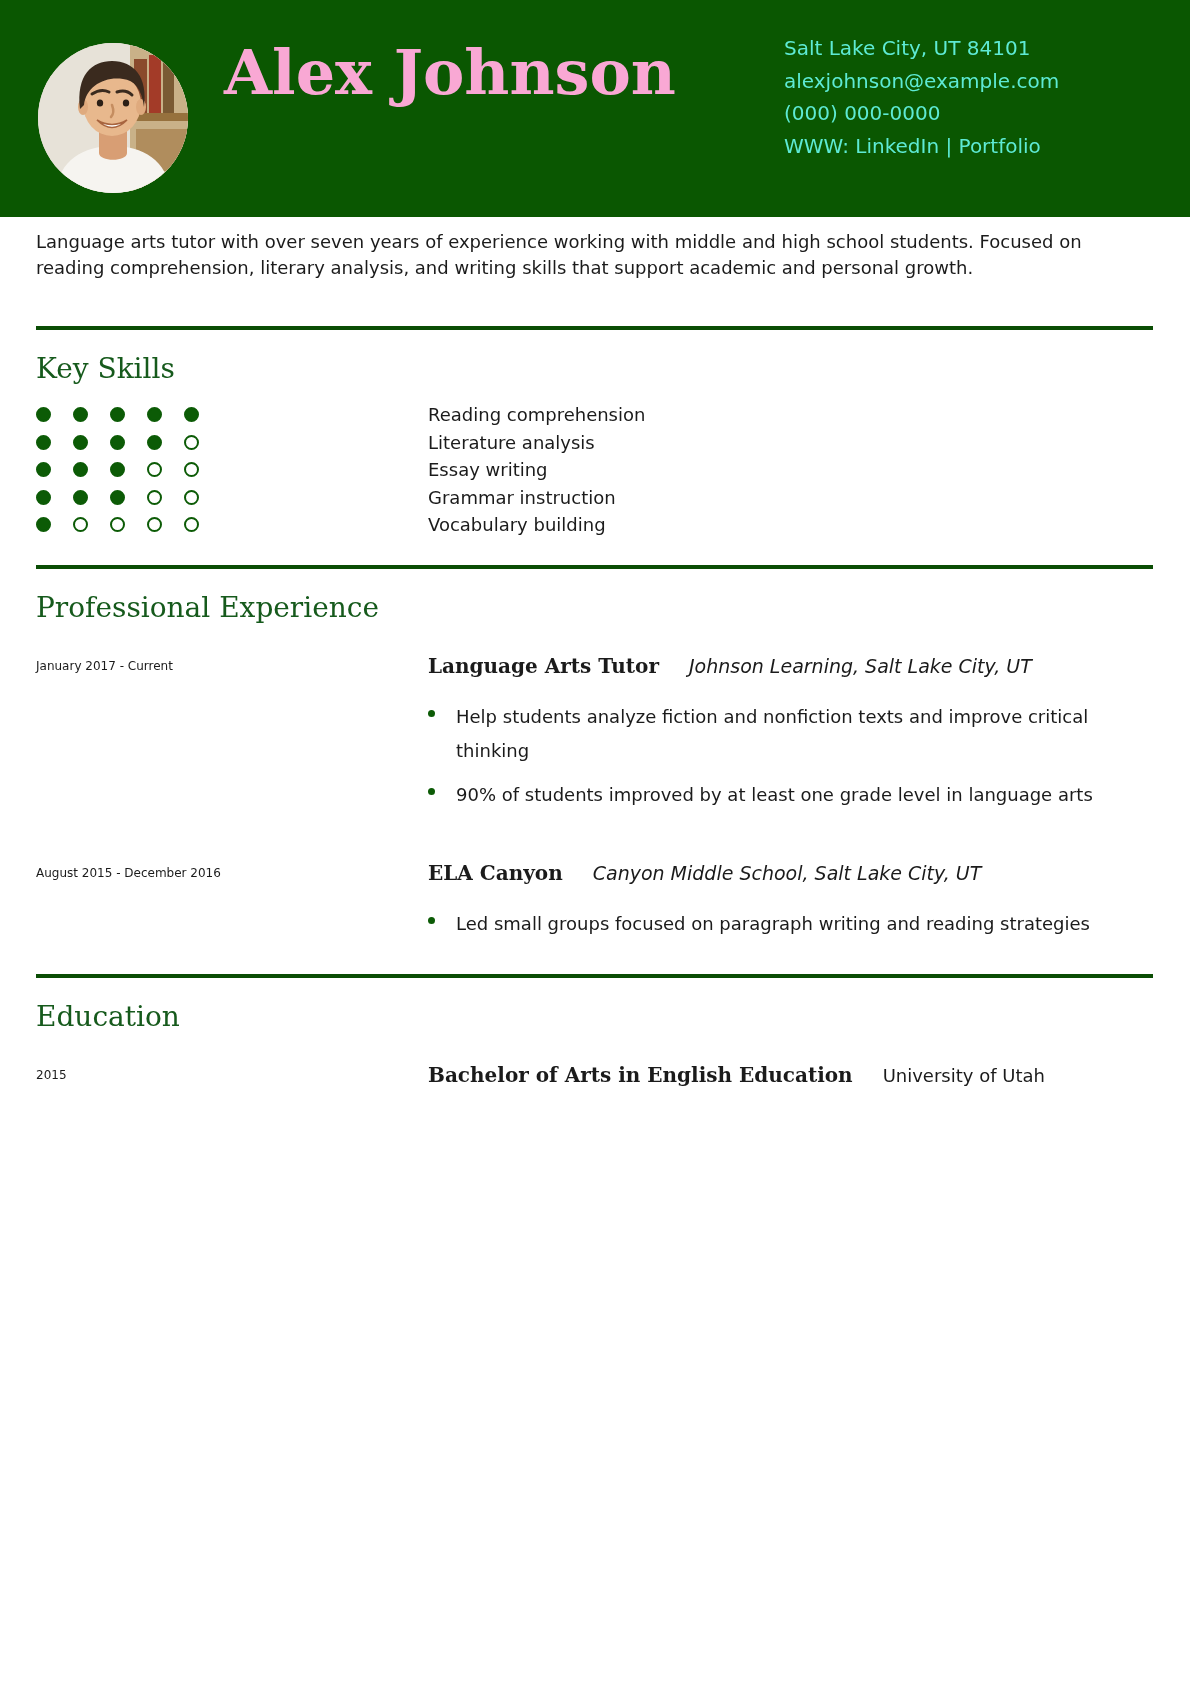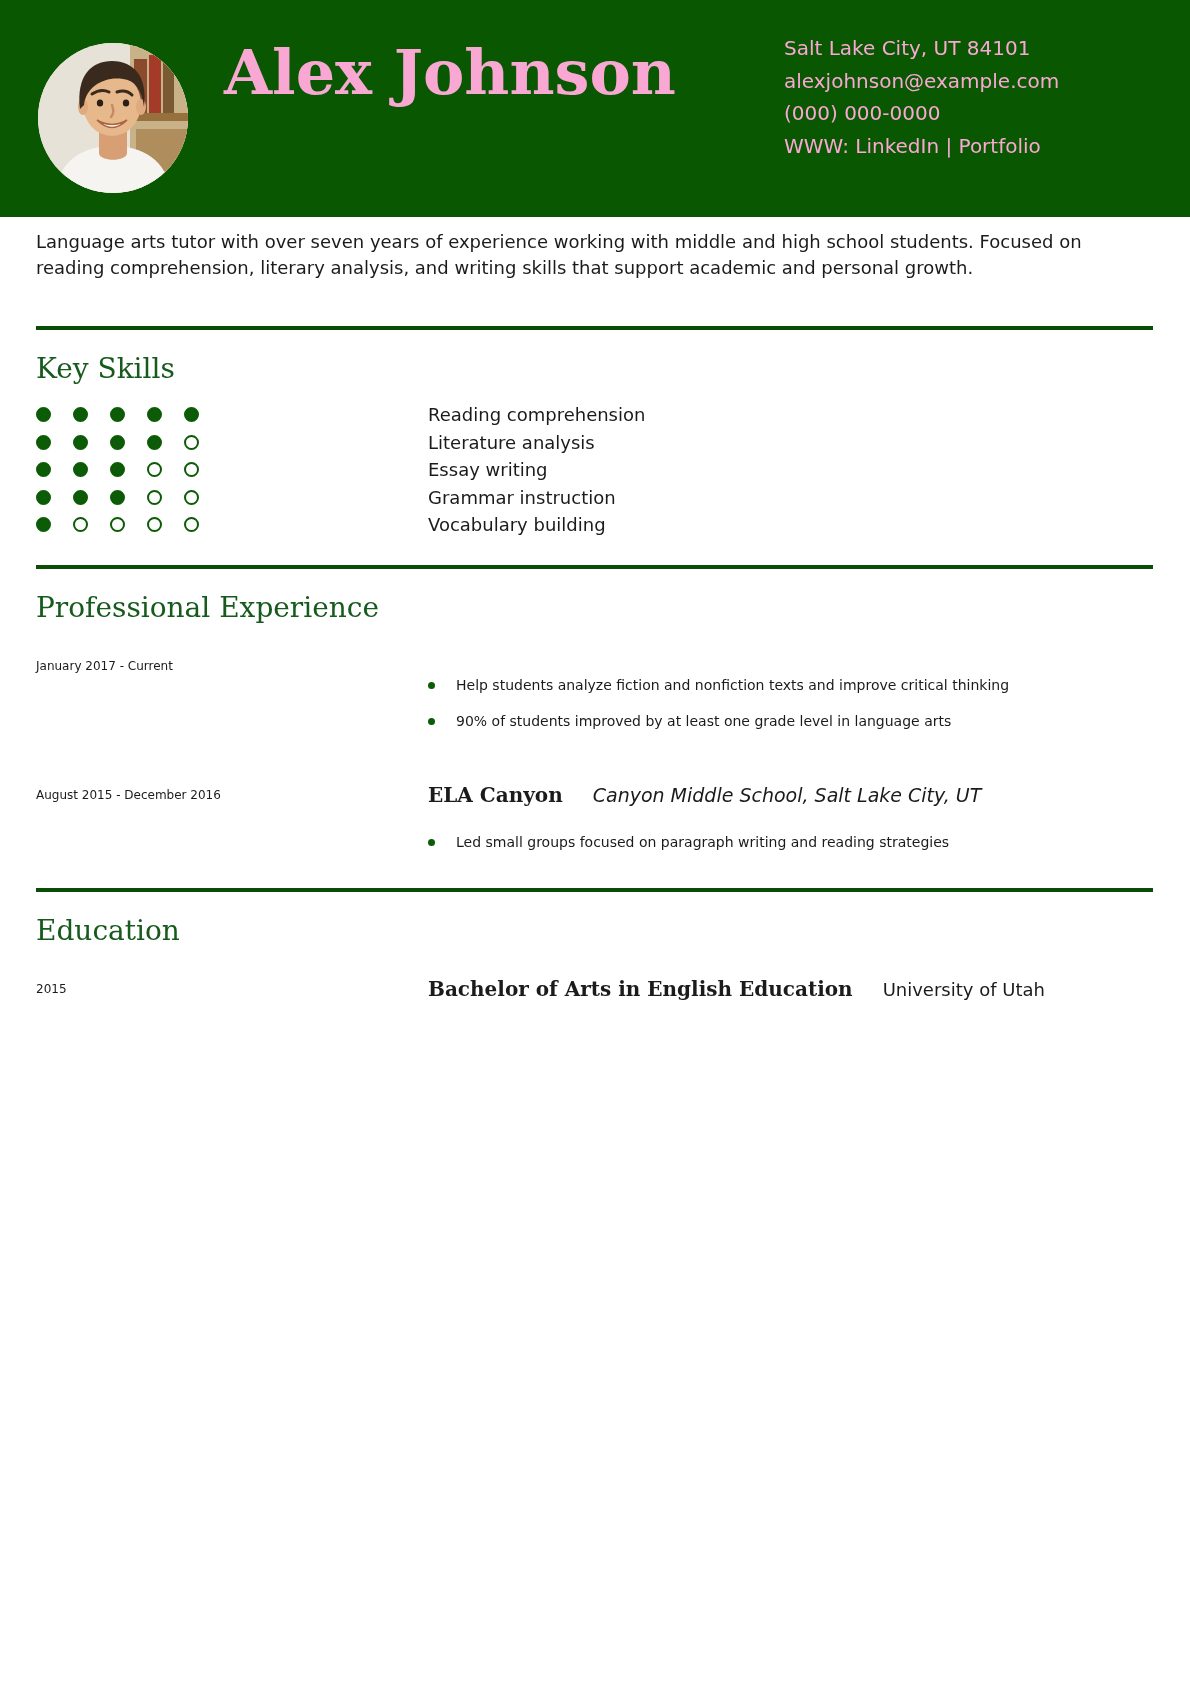"Salt Lake City, UT 84101" .contact { color: #f9a8d4 -> #5eead4 }
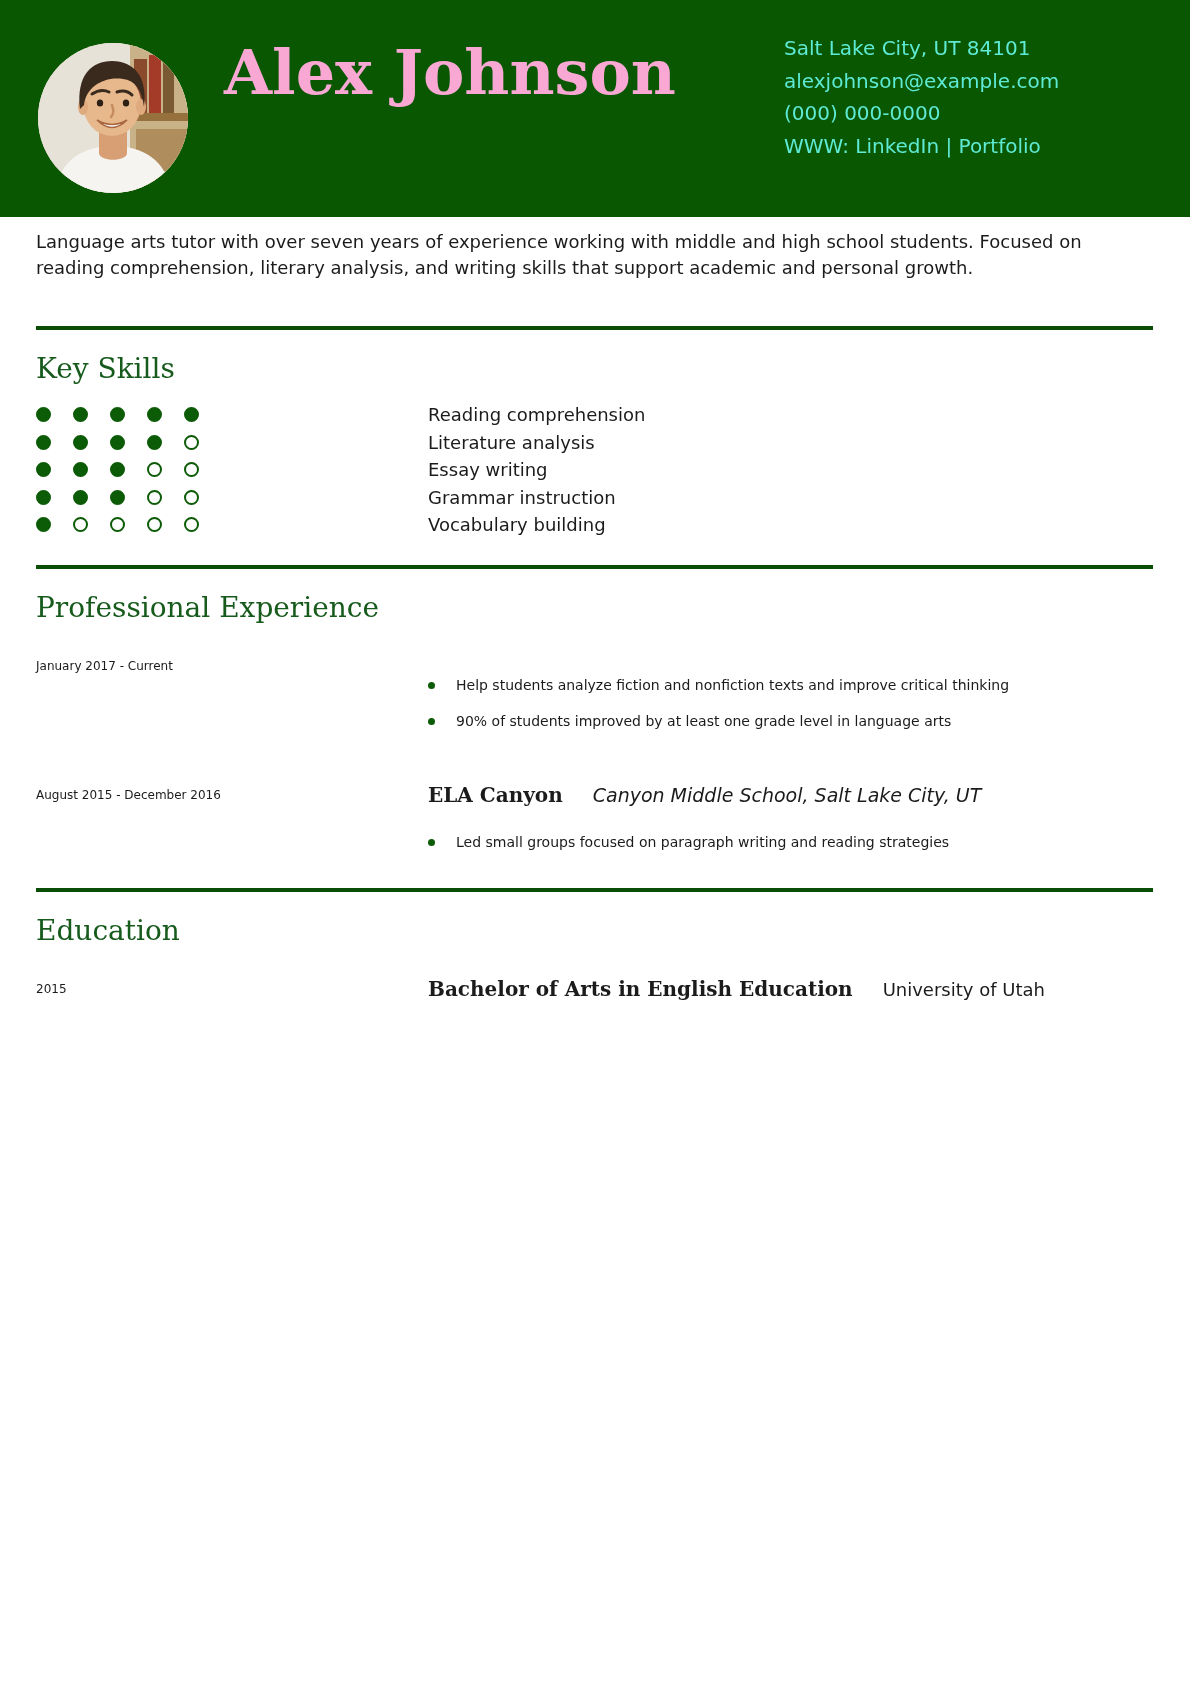"Language Arts Tutor" div.title-line { html: none -> <div> <span>Language Arts Tutor</span> <span>Johnson Learning, Salt Lake City, UT</span> </div> }
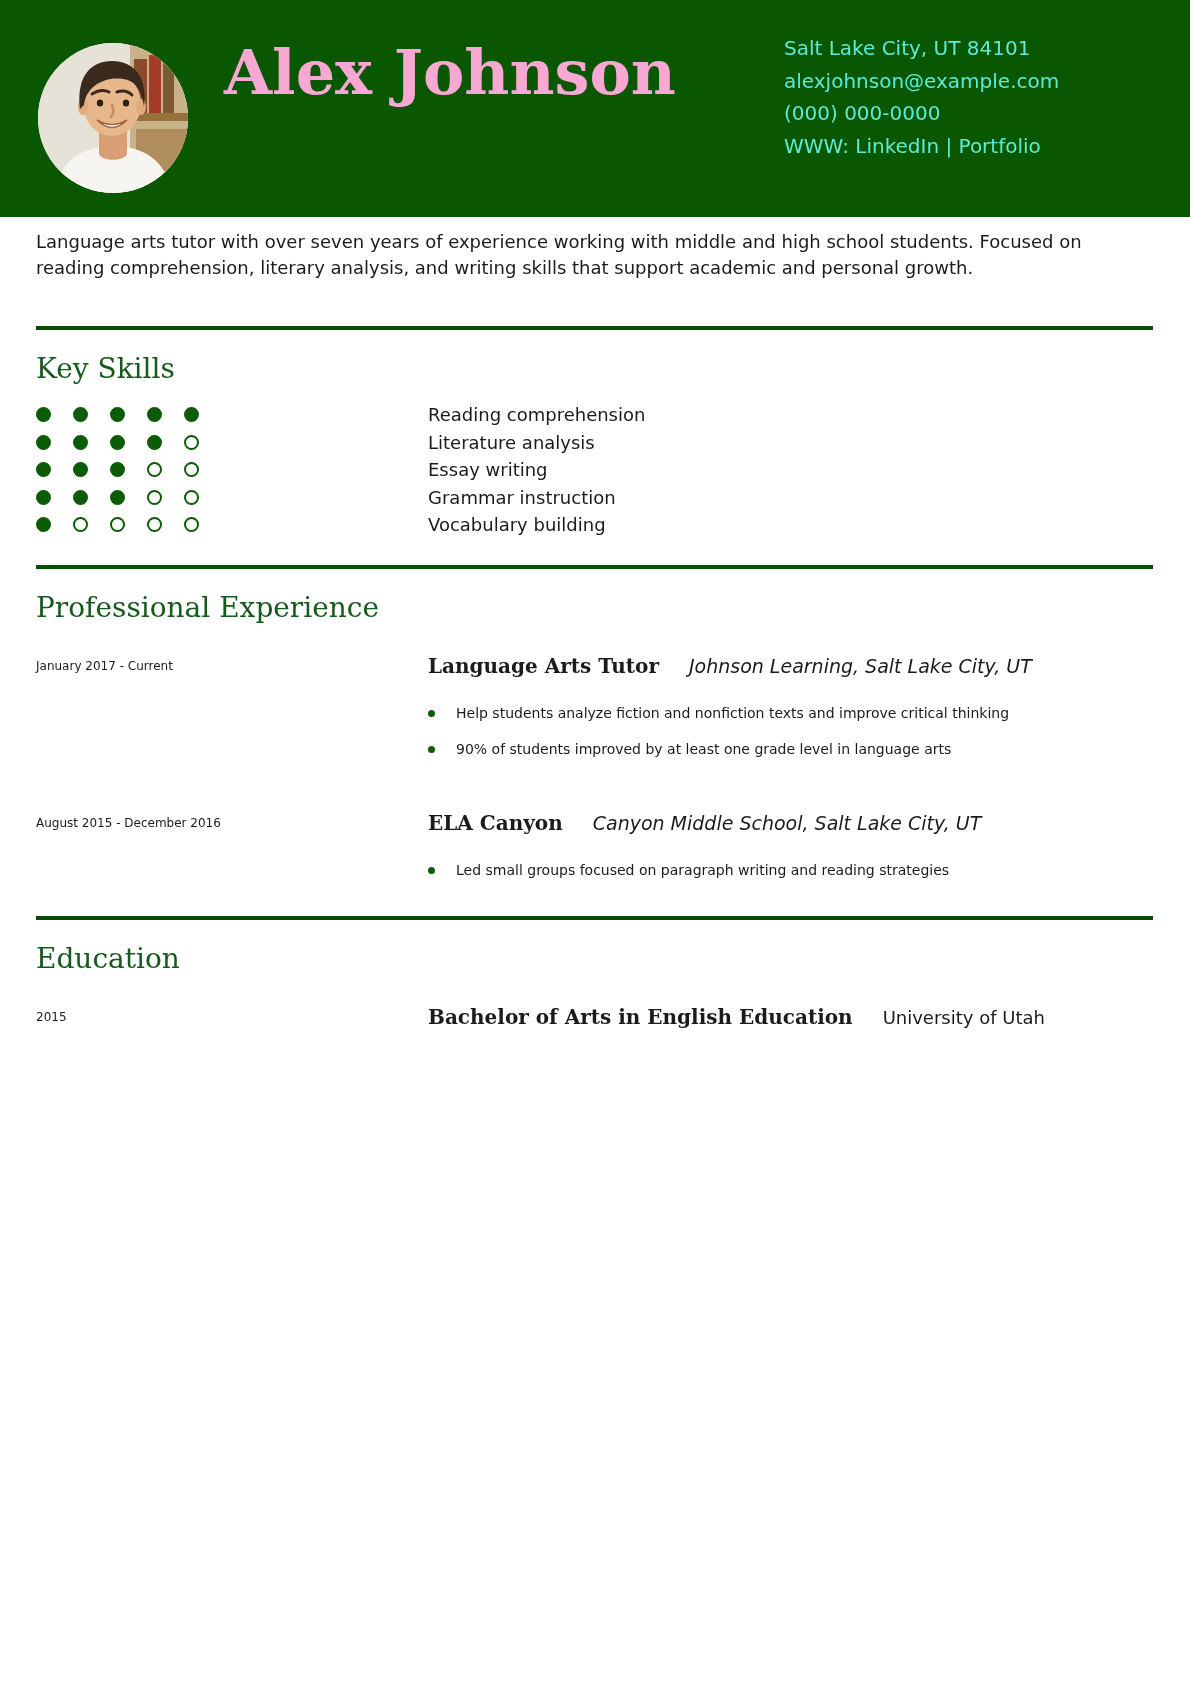"Help students analyze fiction and" .btext { font-size: 14px -> 18px; line-height: 26px -> 34px }
